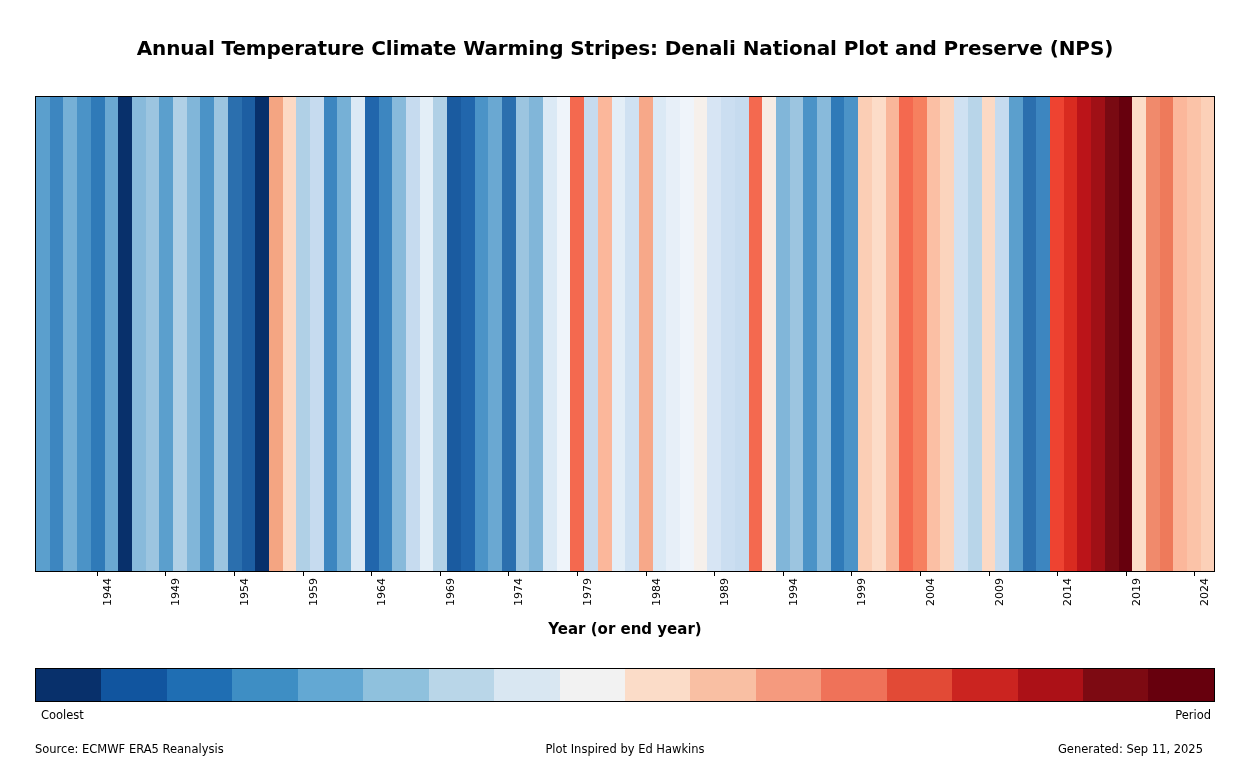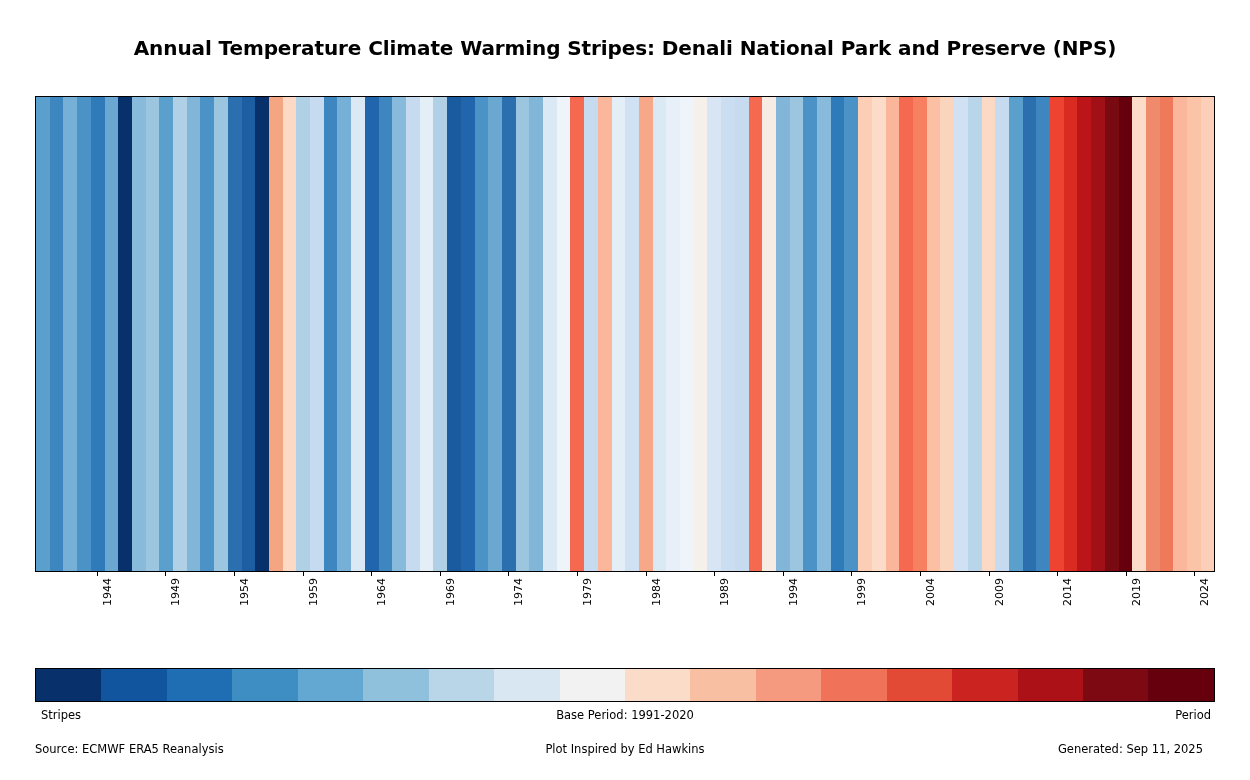"Annual Temperature Climate Warming" div.chart-title { text: Park -> Plot }
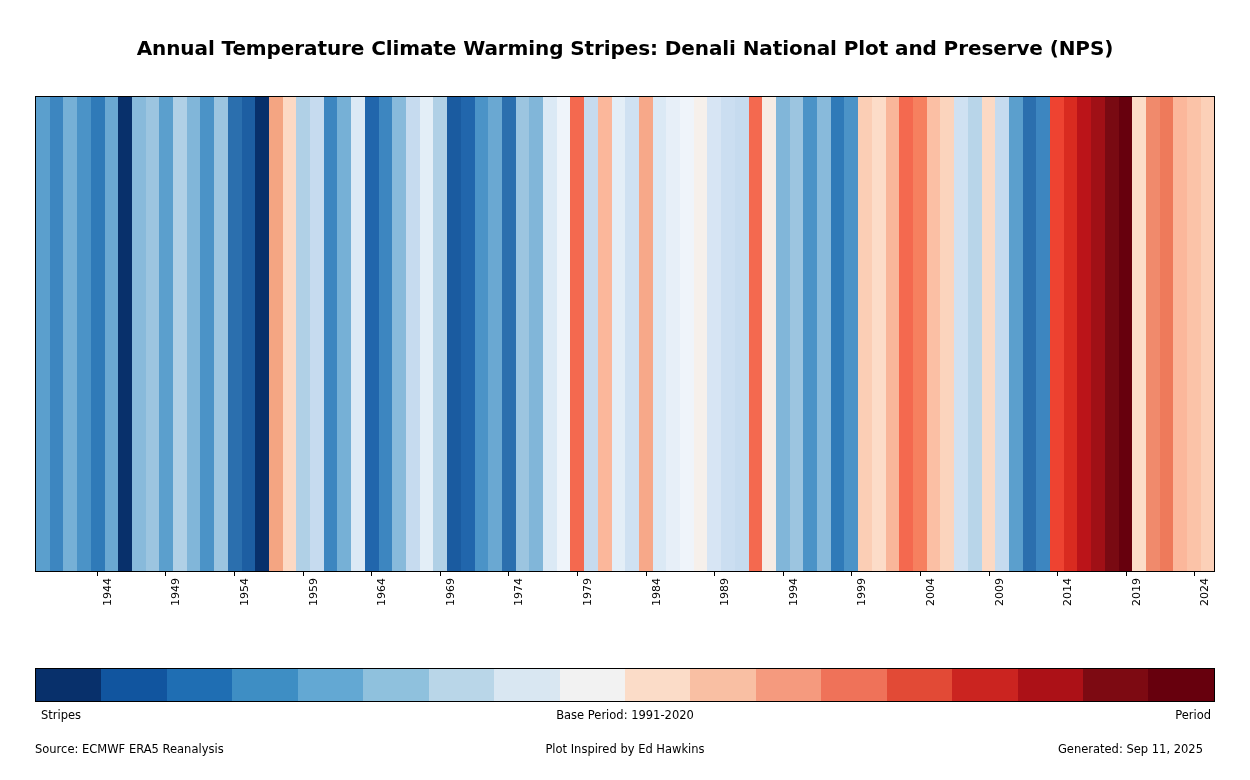"Year (or end year)" div.xaxis-title { html: none -> <div>Year (or end year)</div> }
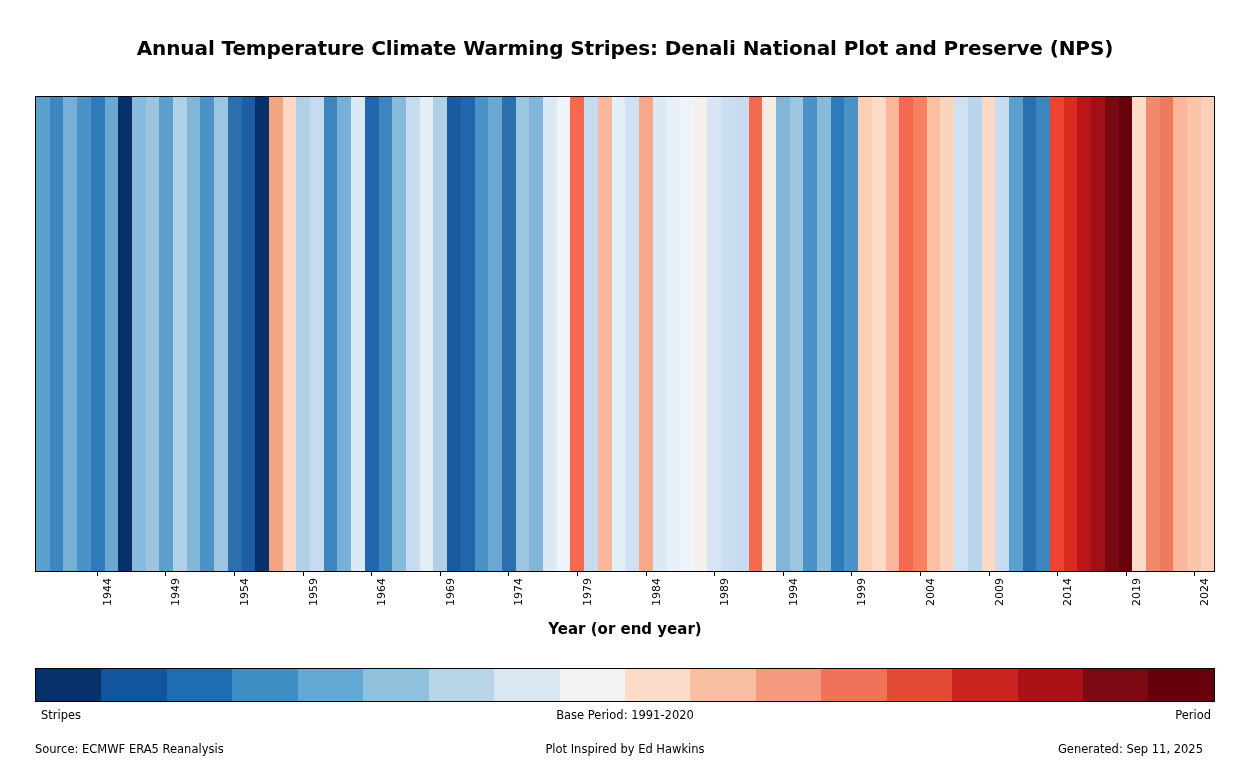"Stripes" span.cb-left { text: Stripes -> Coolest }
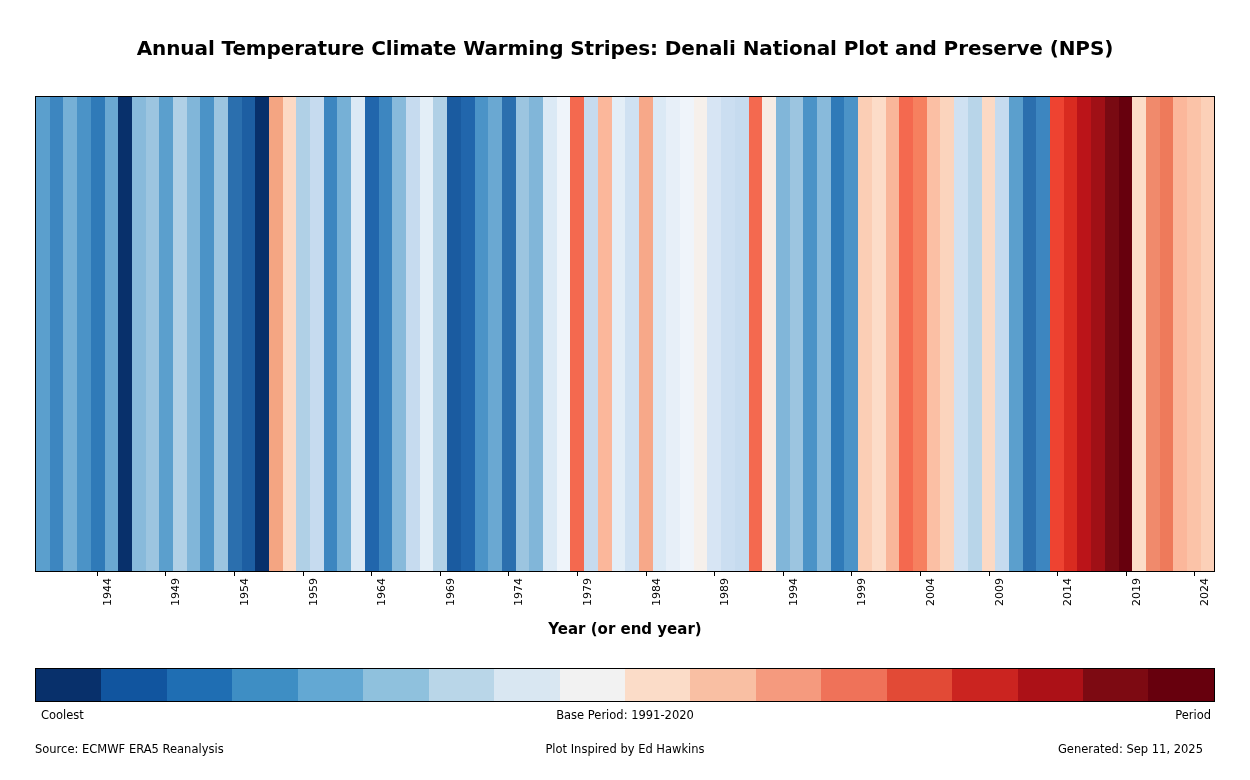"Base Period: 1991-2020" span.cb-center { html: <span>Base Period: 1991-2020</span> -> none }
